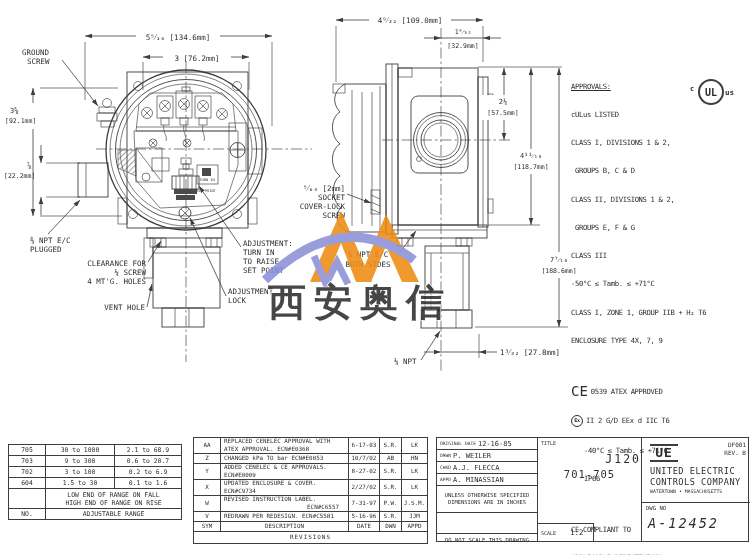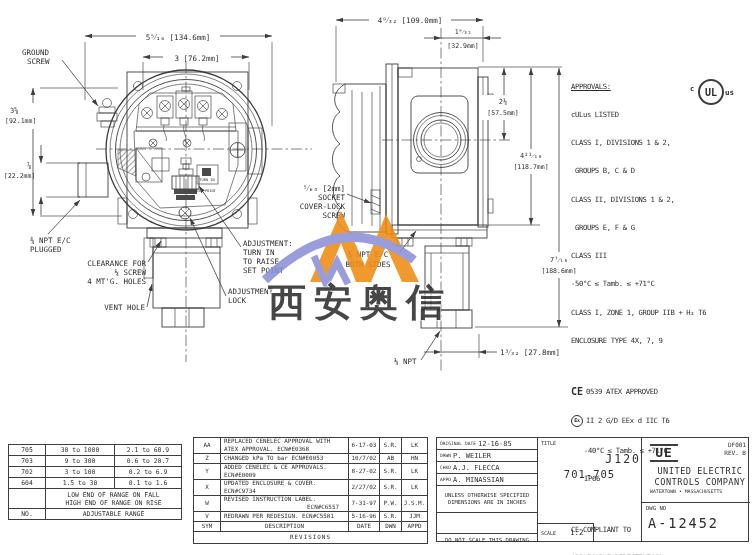"CE" .ce { font-size: 10px -> 14px; font-weight: bold -> normal }
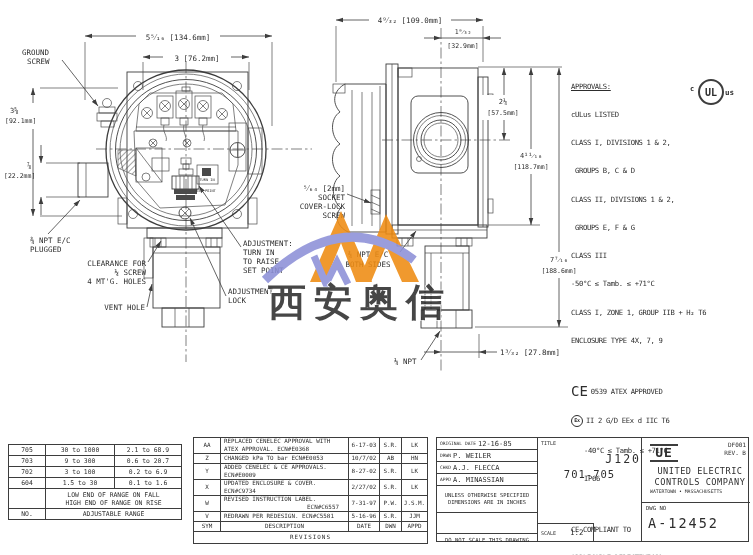"UNITED ELECTRIC" .company .c1 { text-align: center -> none }
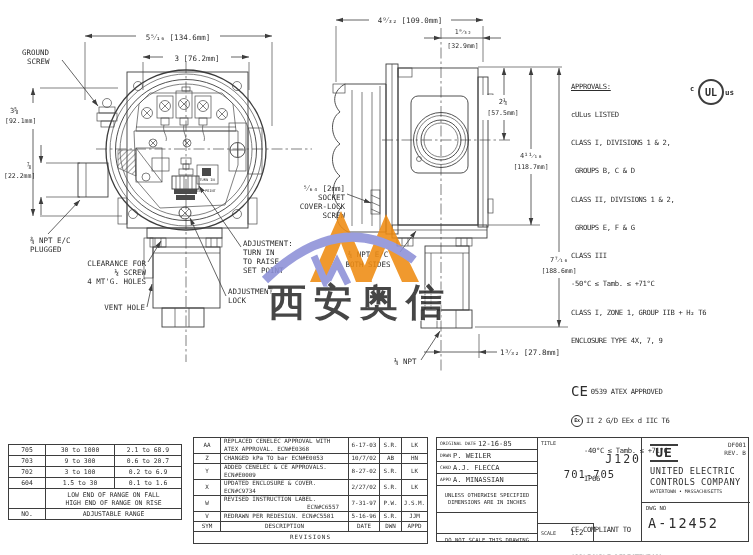"A-12452" .dwg-no { font-style: none -> italic }
